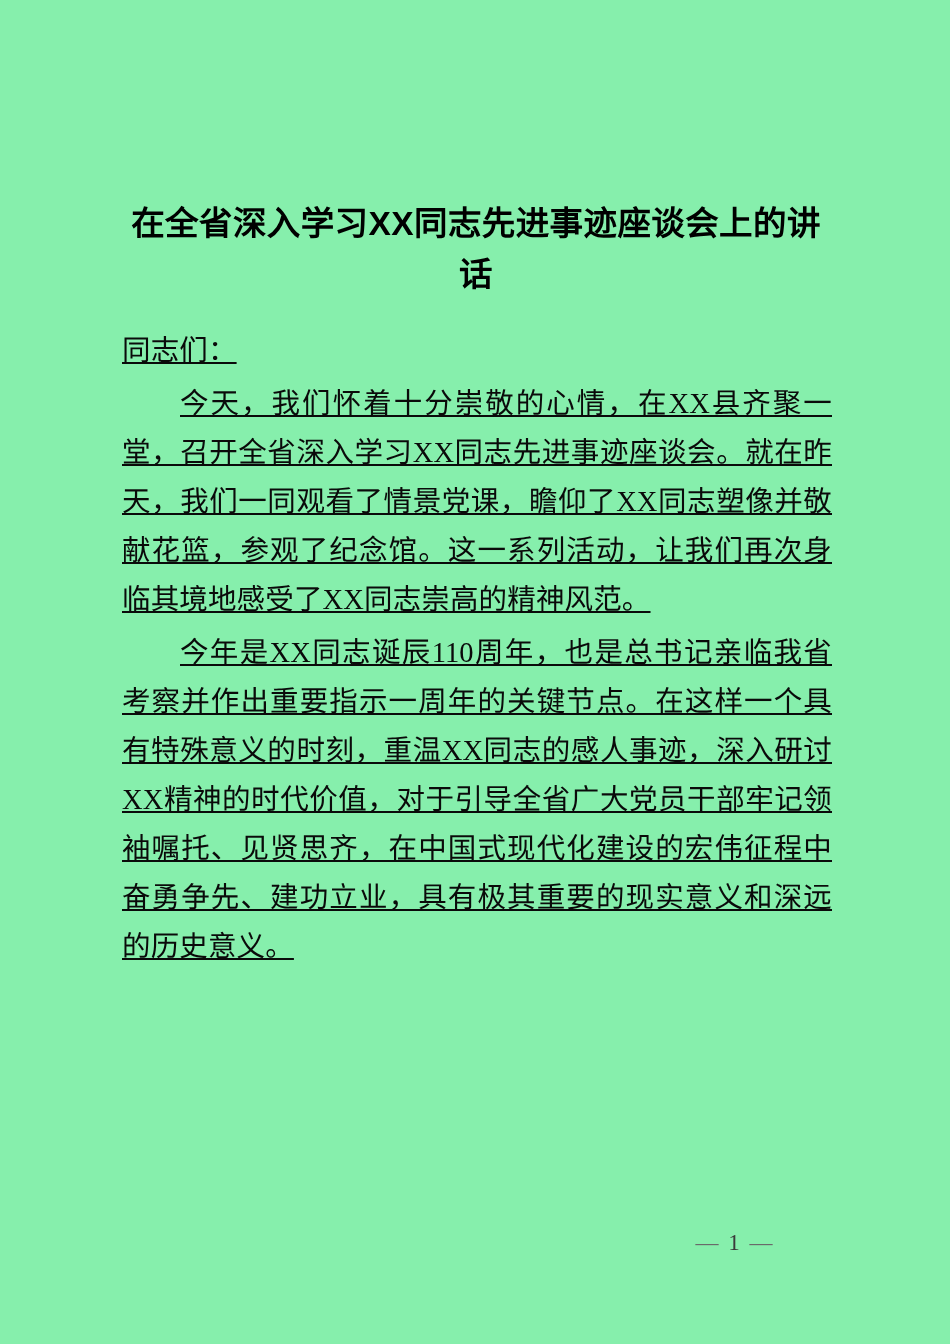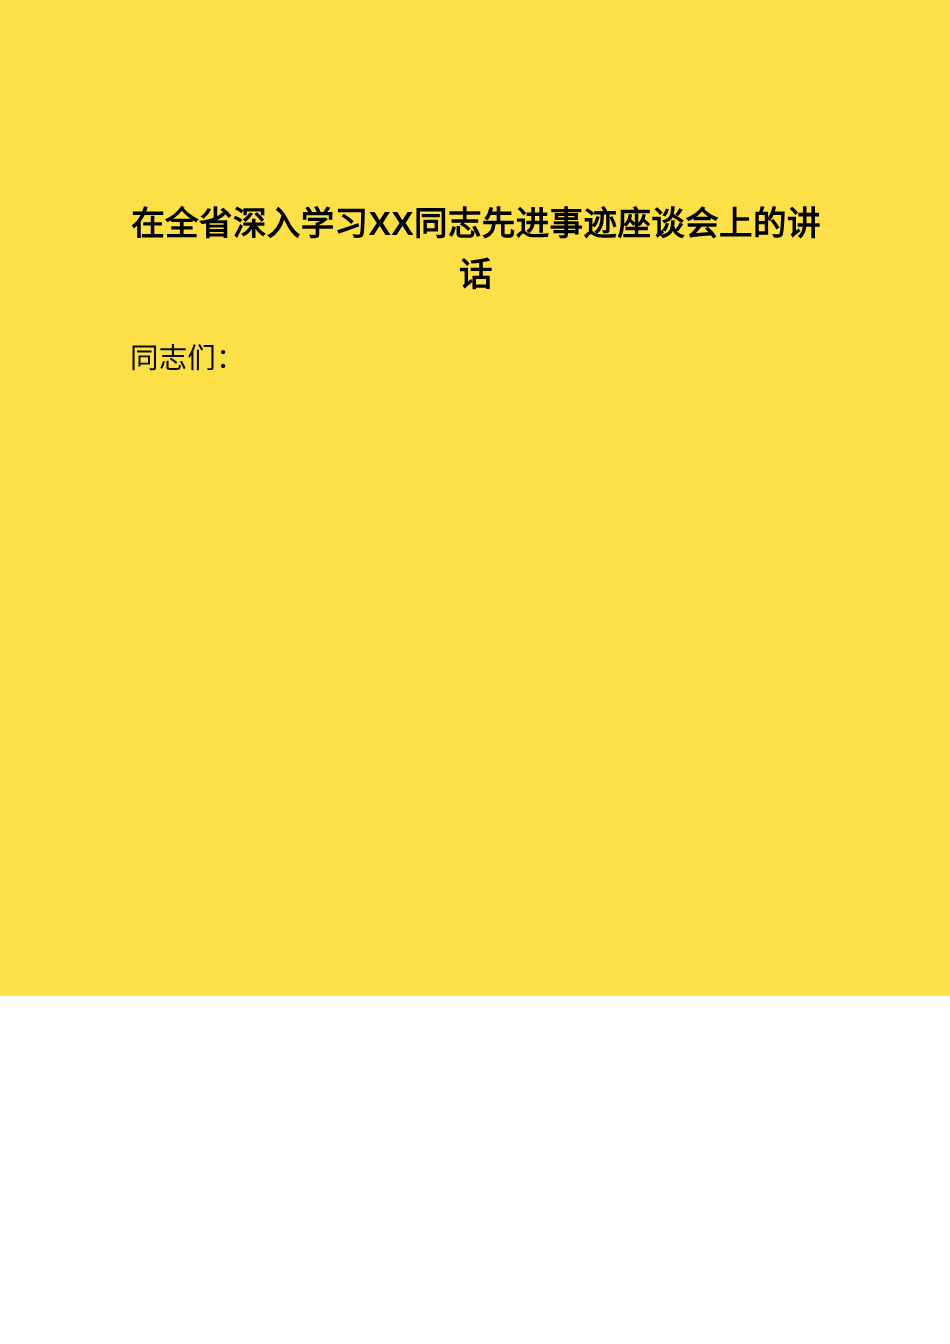"在全省深入学习XX同志先进事迹座谈会上的讲话" .page { background: #fde047 -> #86efac; height: 996px -> 1344px }
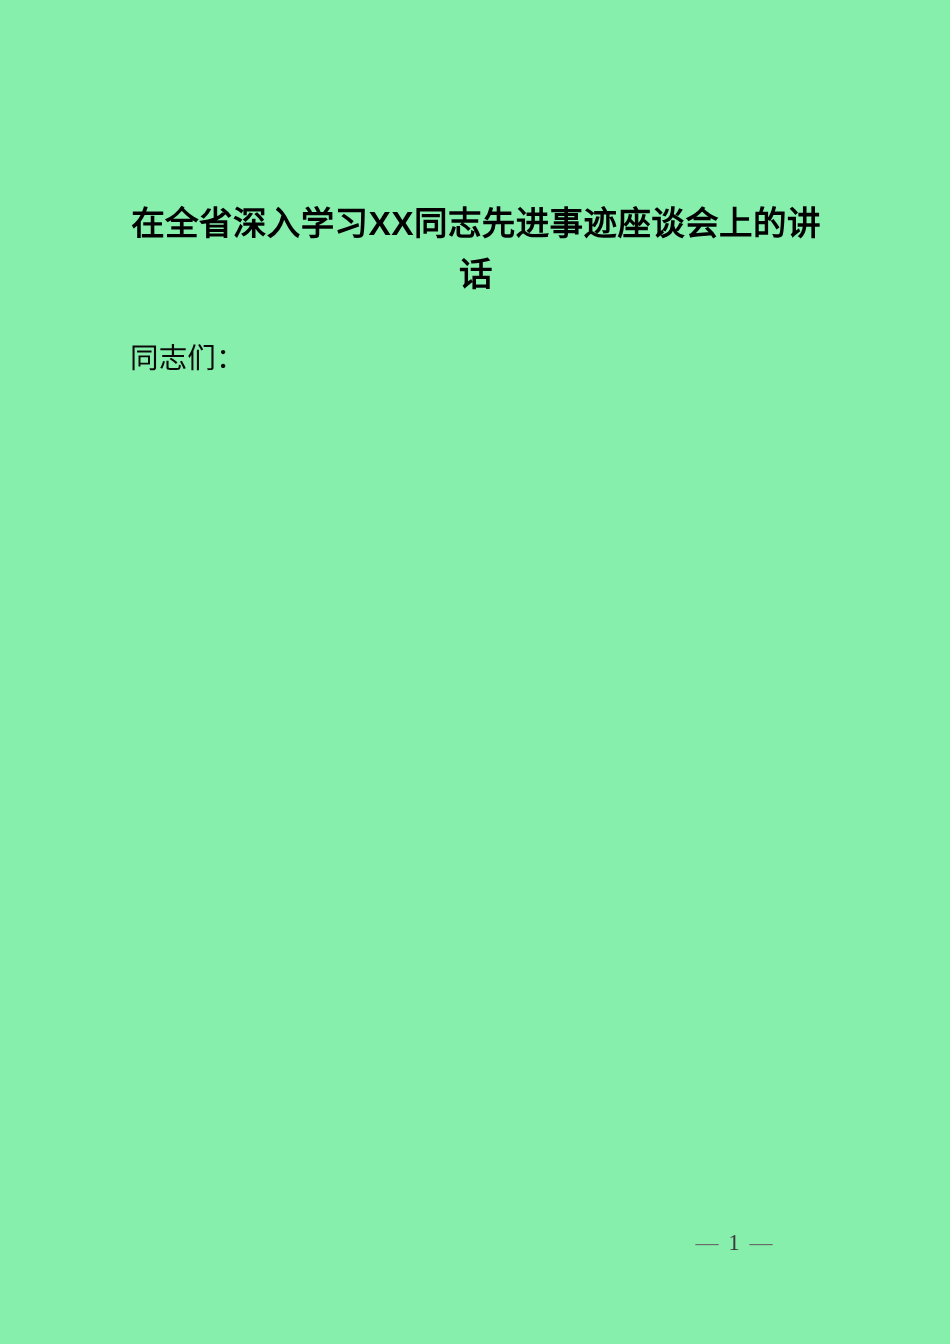"同志们：" .para { margin: 12px -> 4px; text-decoration: none -> underline }
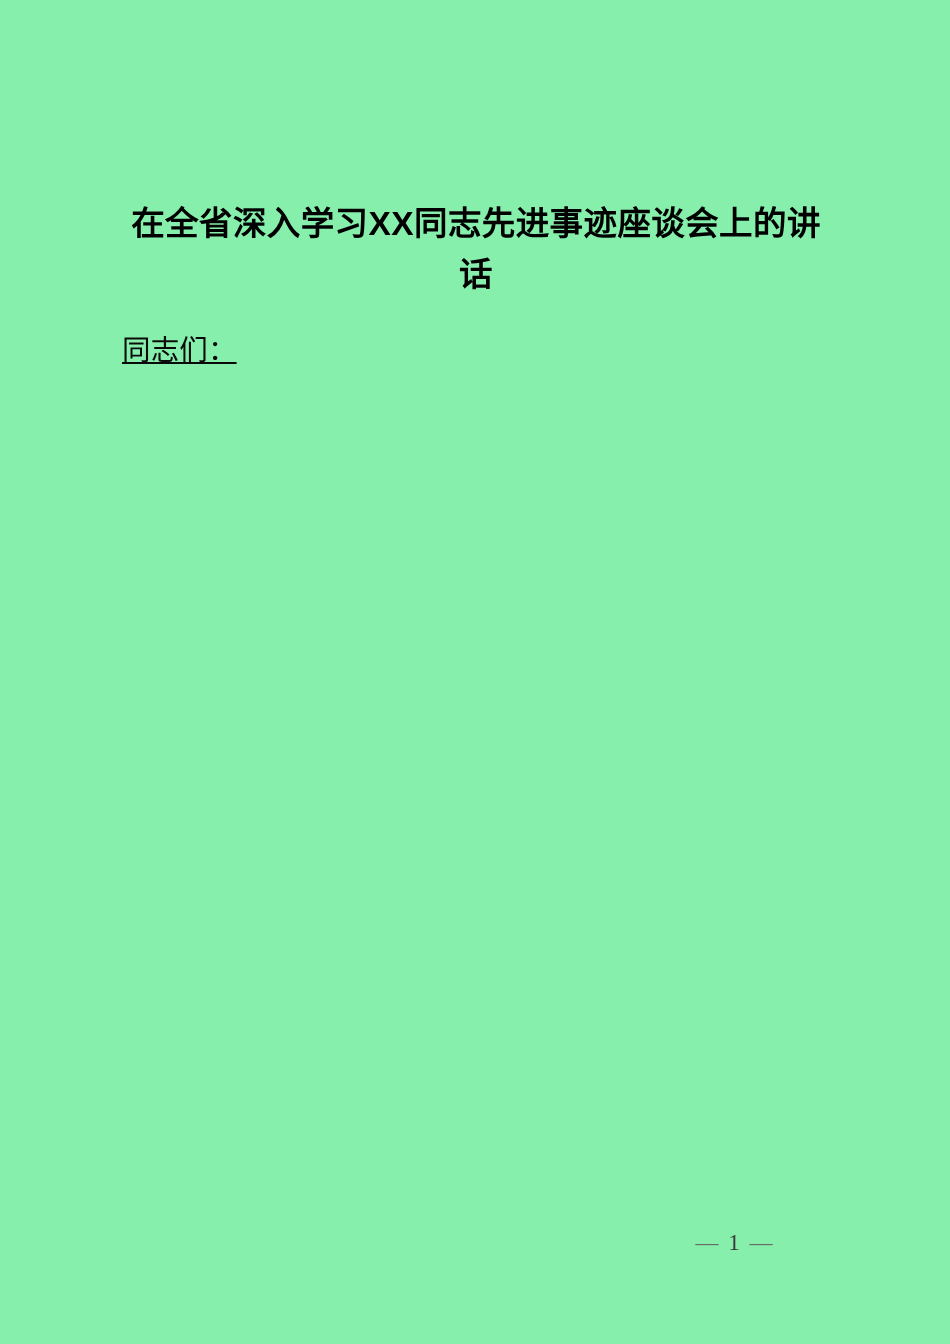"今天，我们怀着十分崇敬的心情，在XX县齐聚一堂，召开全省深入学习XX同志先进事迹" p.para { html: none -> <p>今天，我们怀着十分崇敬的心情，在XX县齐聚一堂，召开全省深入学习XX同志先进事迹座谈会。就在昨天，我们一同观看了情景党课，瞻仰了XX同志塑像并敬献花篮，参观了纪念馆。这一系列活动，让我们再次身临其境地感受了XX同志崇高的精神风范。</p> }
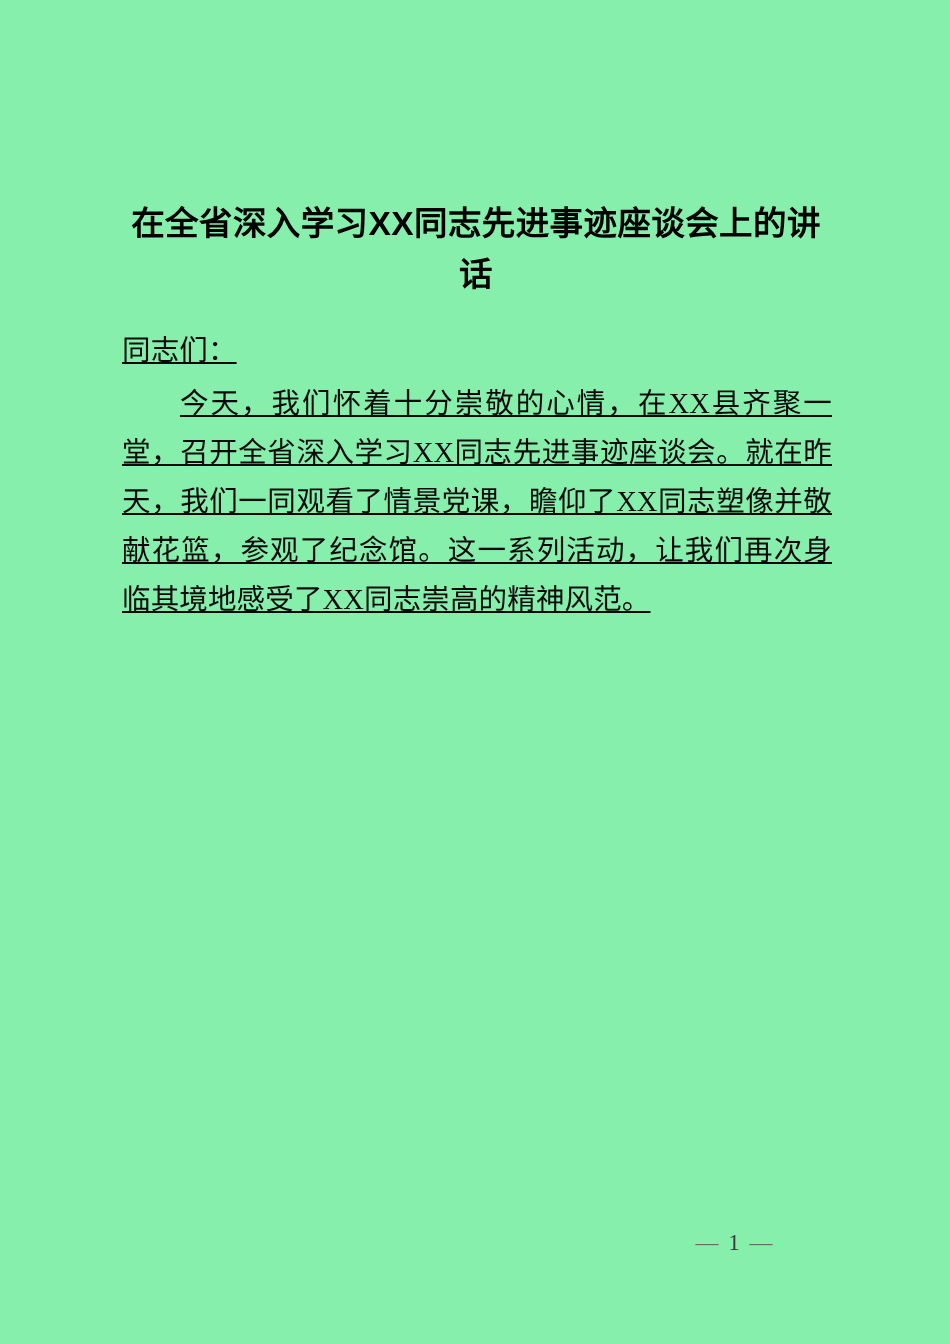"今年是XX同志诞辰110周年，也是总书记亲临我省考察并作出重要指示一周年的关键节" p.para { html: none -> <p>今年是XX同志诞辰110周年，也是总书记亲临我省考察并作出重要指示一周年的关键节点。在这样一个具有特殊意义的时刻，重温XX同志的感人事迹，深入研讨XX精神的时代价值，对于引导全省广大党员干部牢记领袖嘱托、见贤思齐，在中国式现代化建设的宏伟征程中奋勇争先、建功立业，具有极其重要的现实意义和深远的历史意义。</p> }
